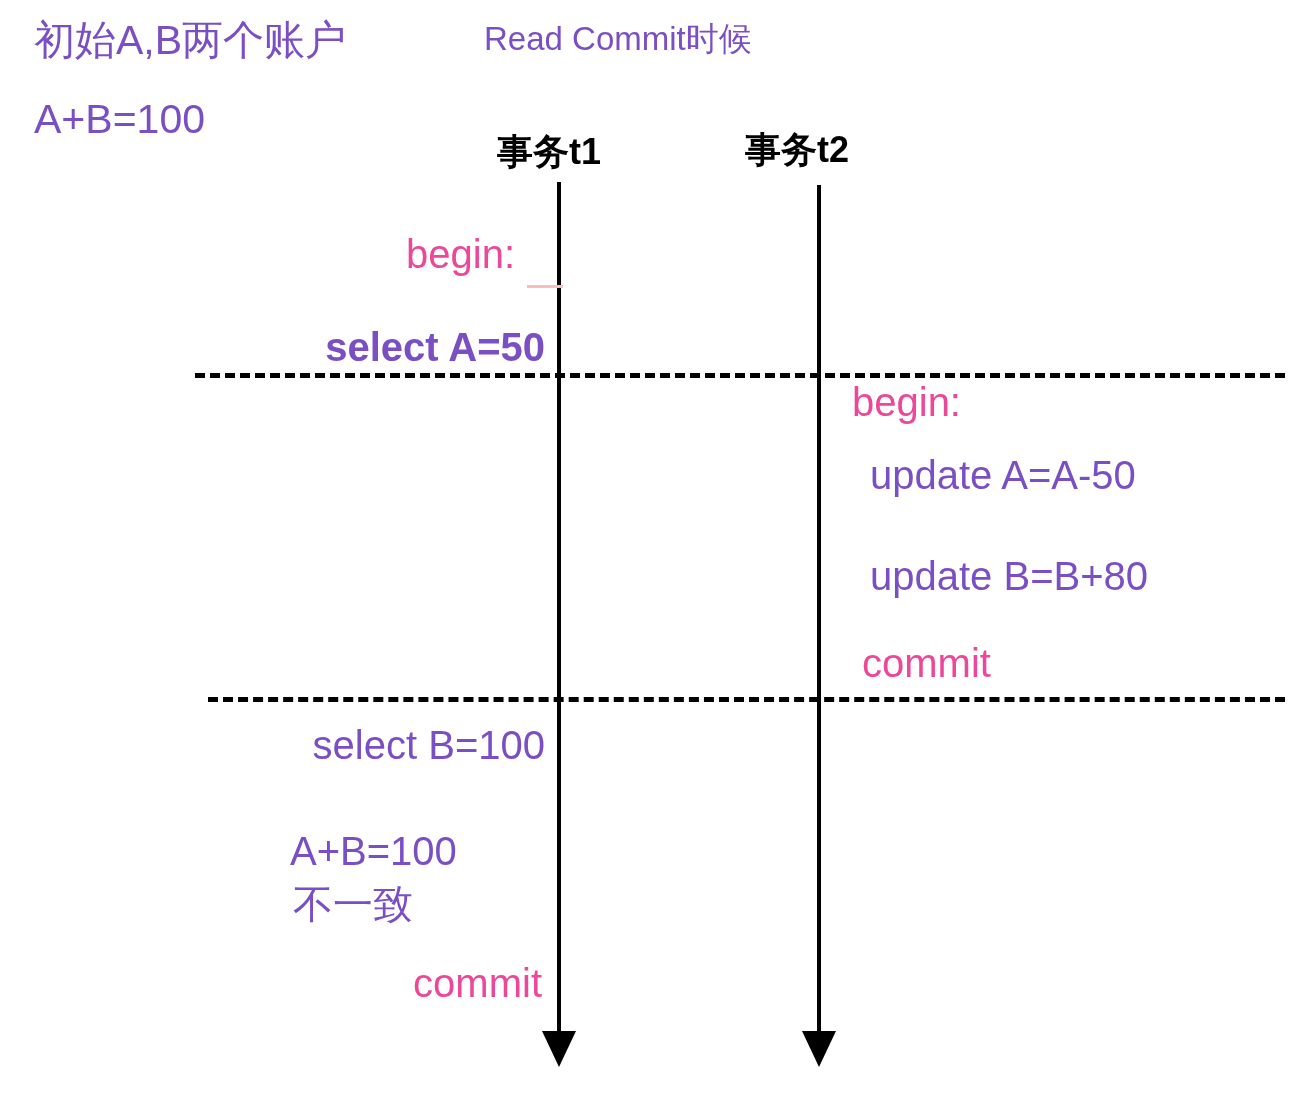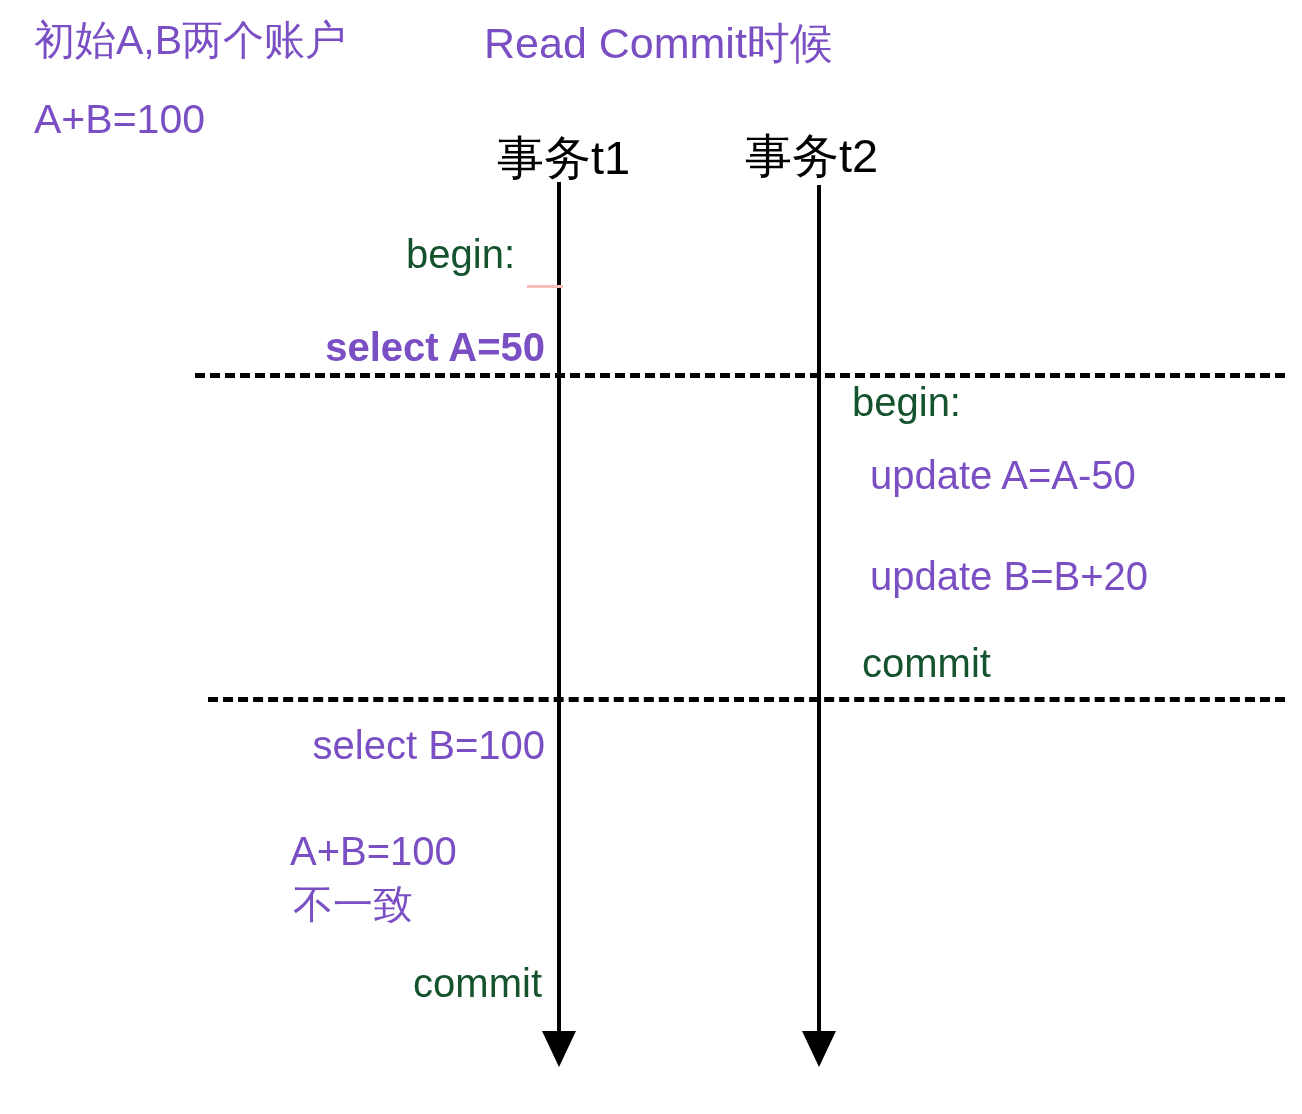"Read Commit时候" .title { font-size: 43px -> 33px }
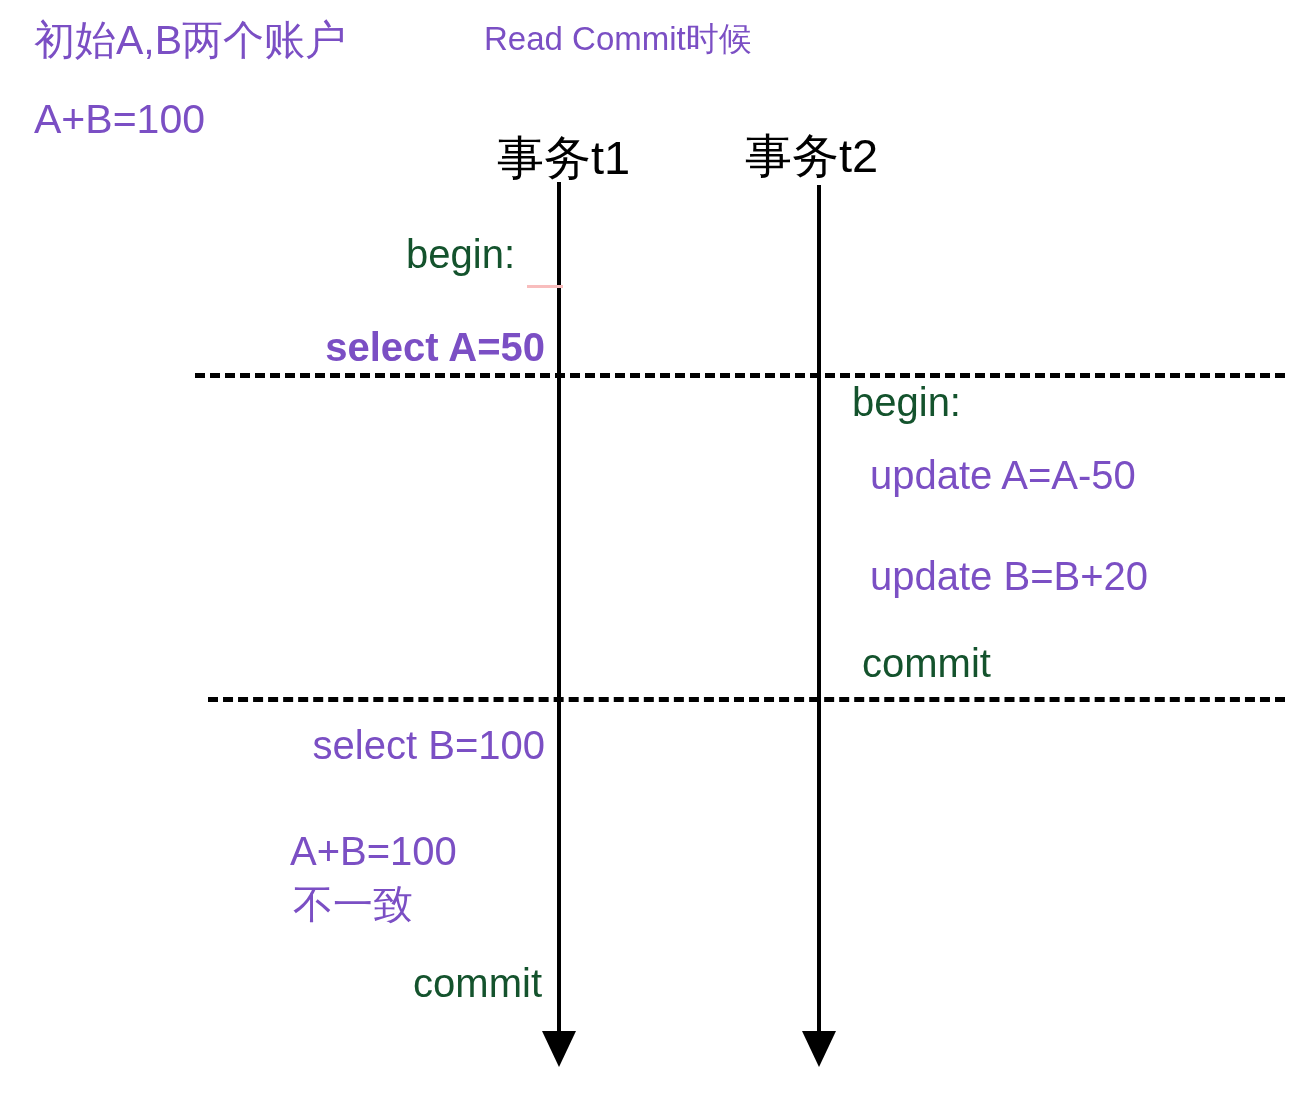"事务t1" .txn-label { font-size: 47px -> 36px; font-weight: 400 -> 700 }
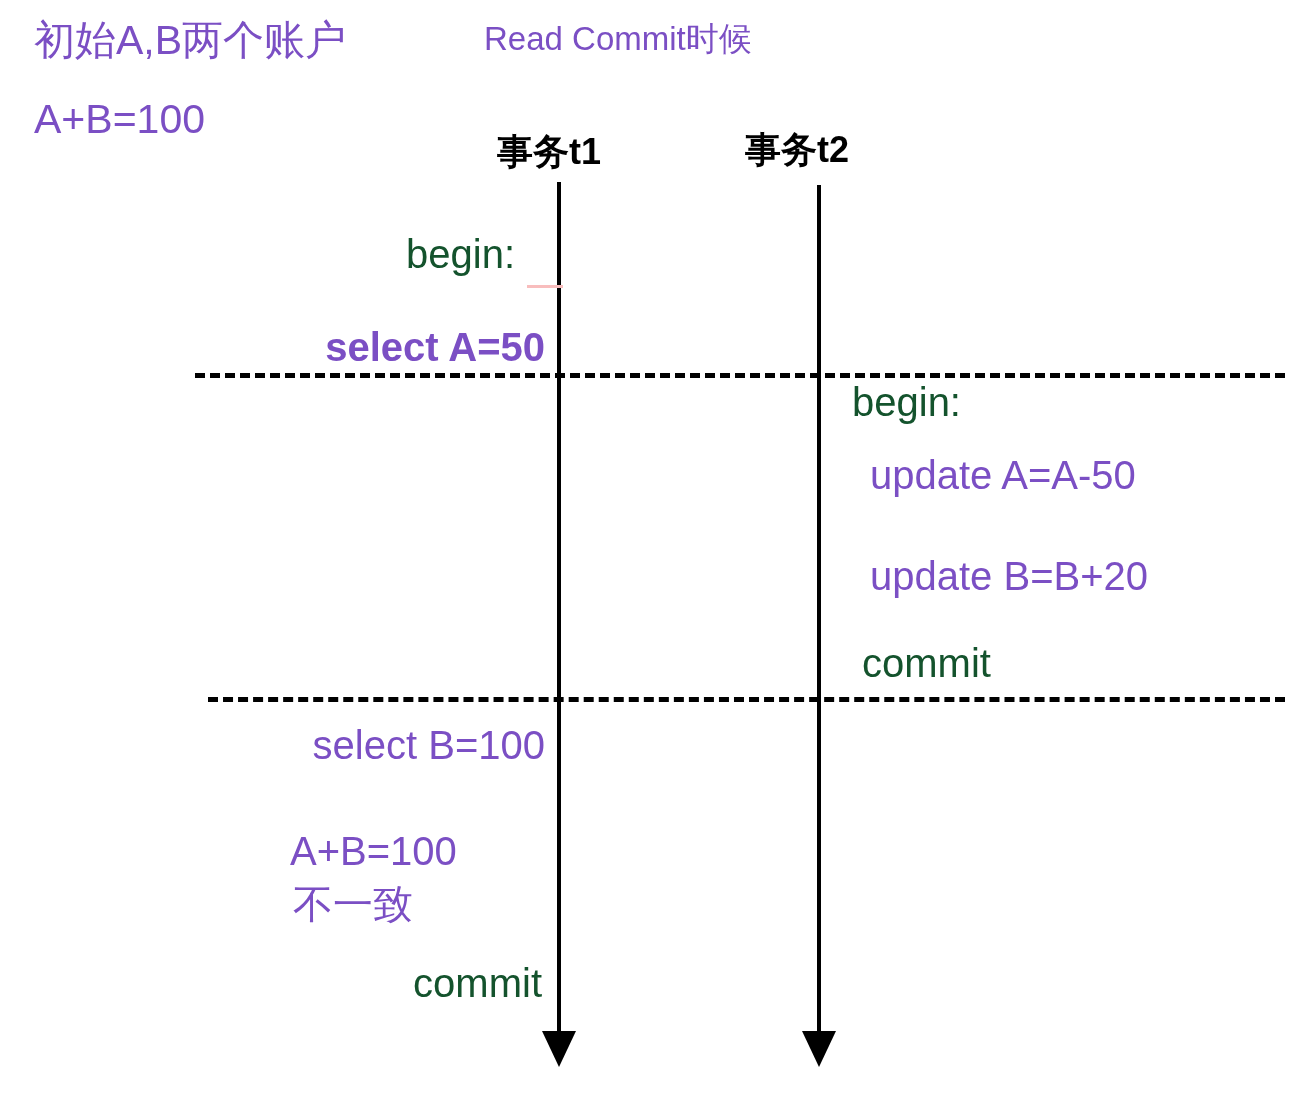"begin:" .green { color: #14532d -> #ec4899 }
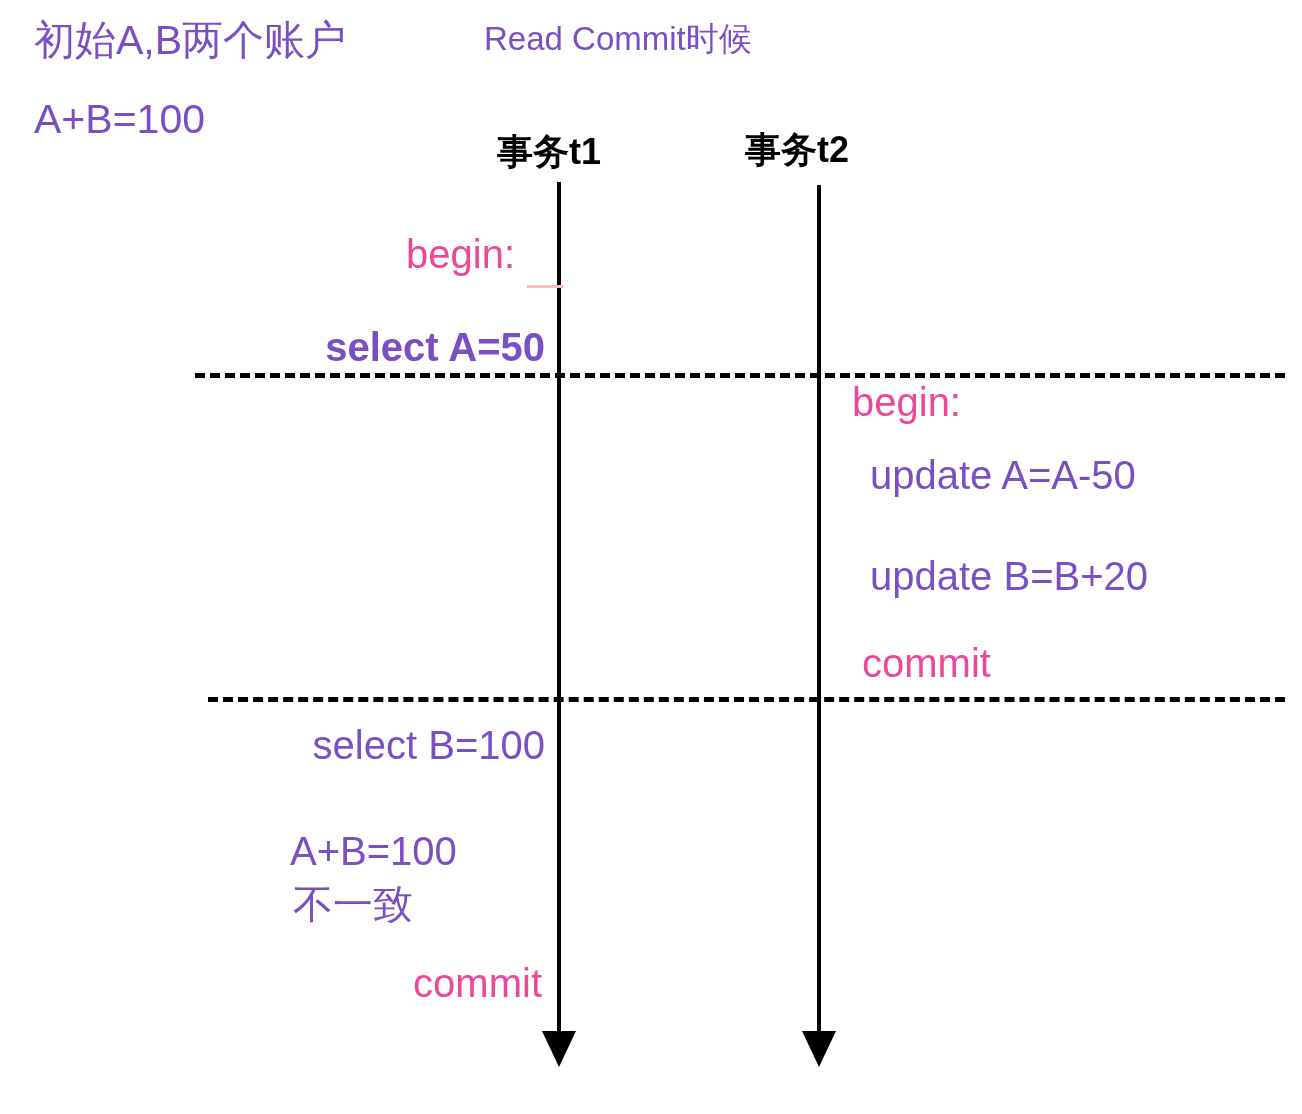"update B=B+20" div.txt { text: B+20 -> B+80 }
